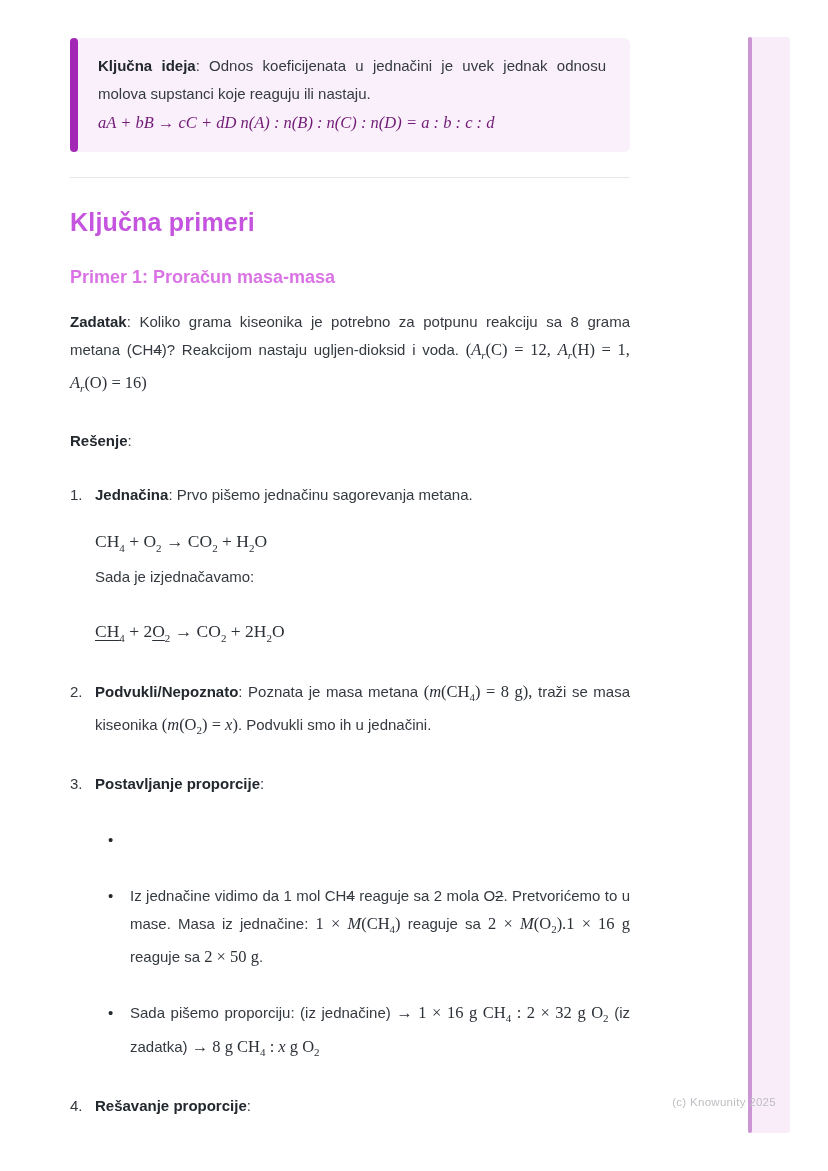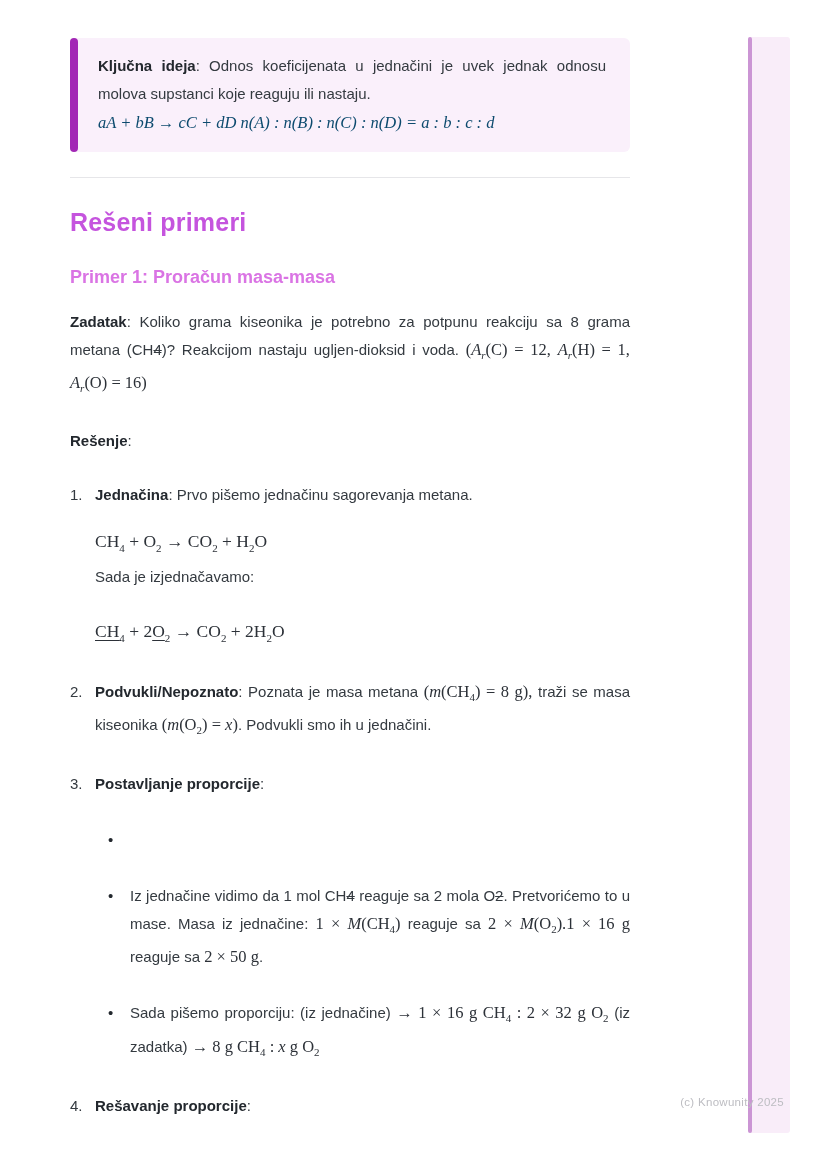"aA + bB → cC" .math-italic { color: #0c4a6e -> #701a75 }
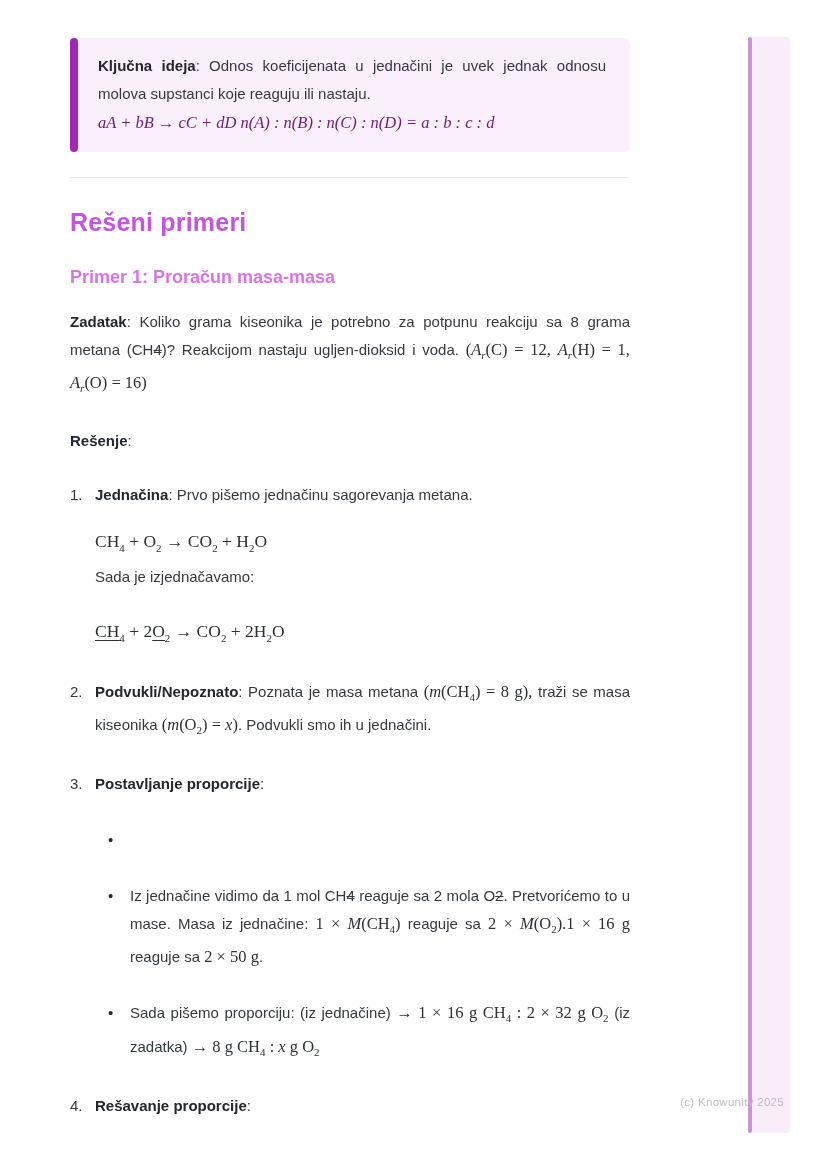"Rešeni primeri" h2.h2 { text: Rešeni -> Ključna }
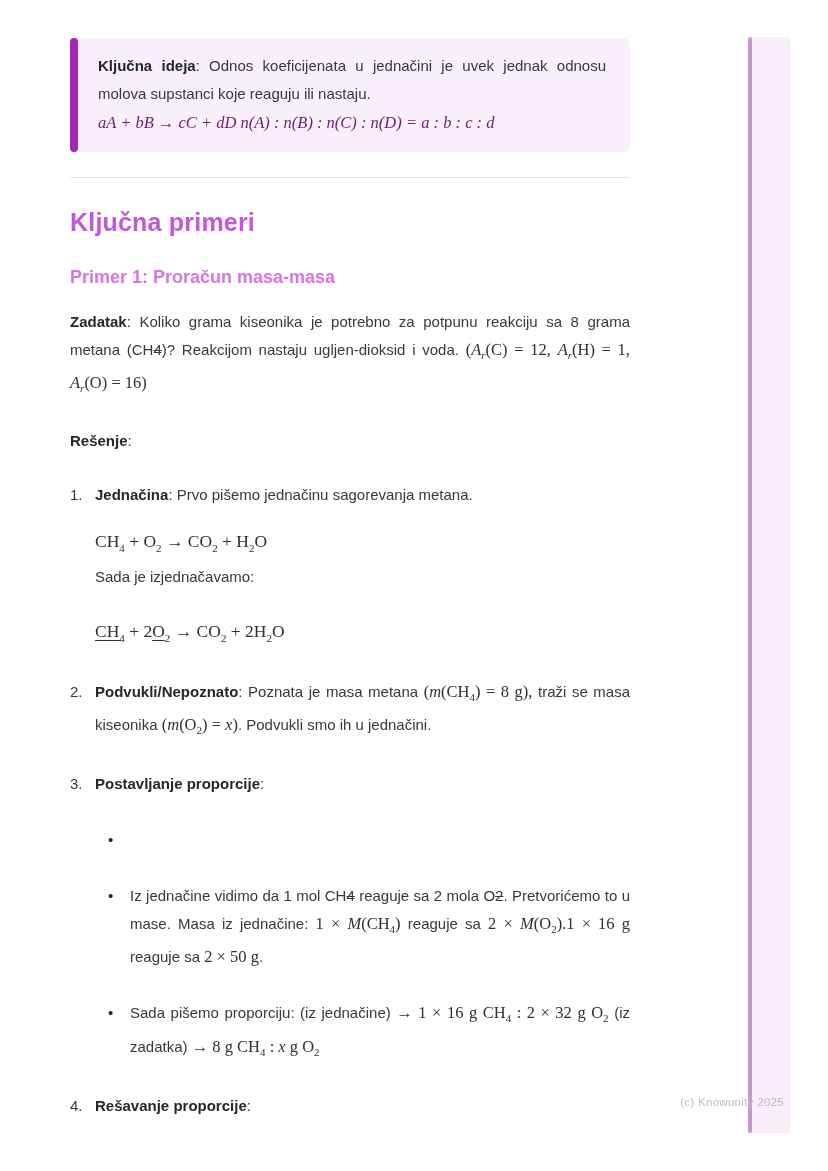"(c) Knowunity 2025" .footer { right: 44px -> 52px }
